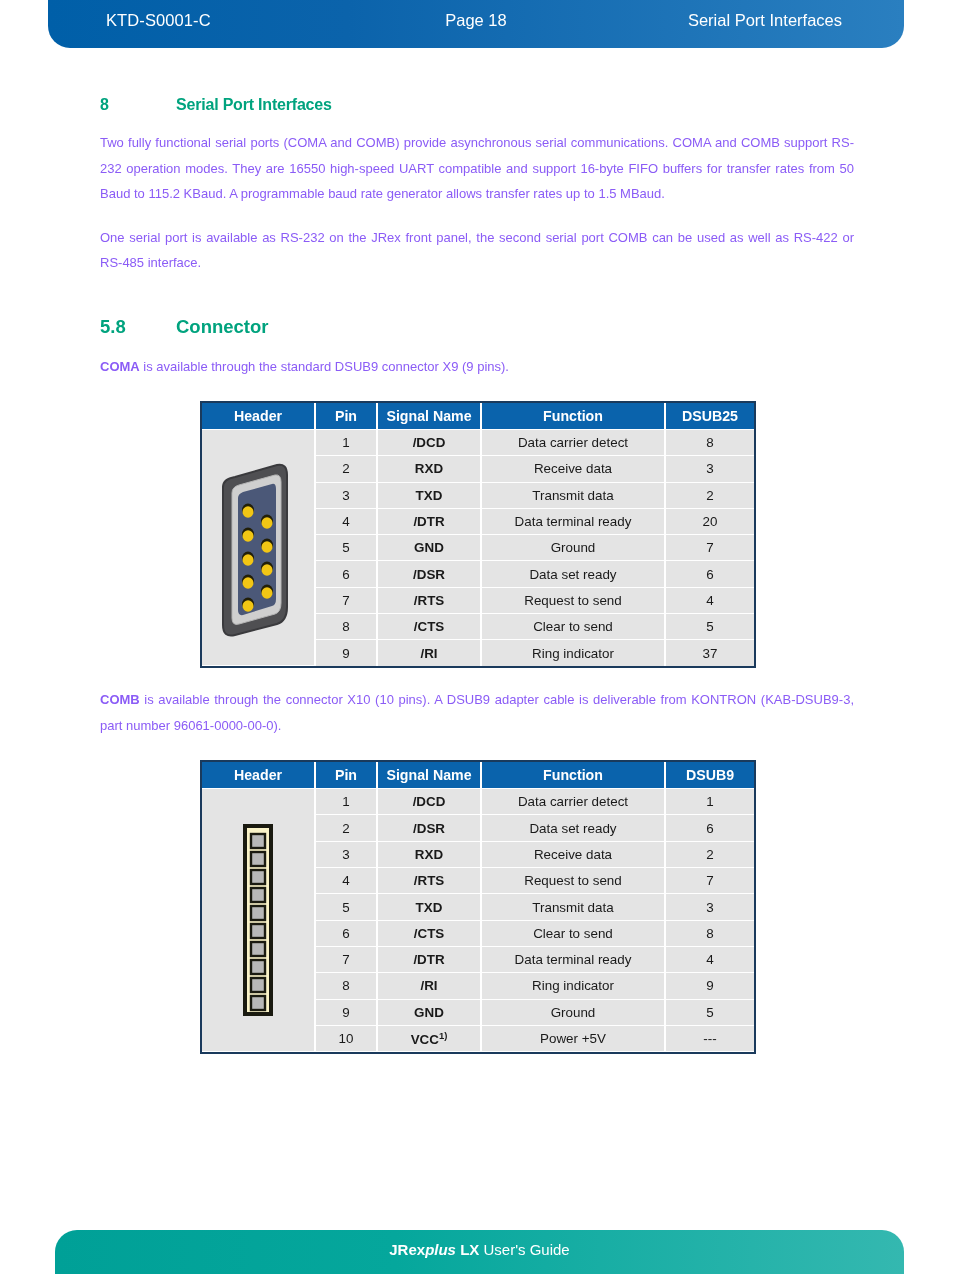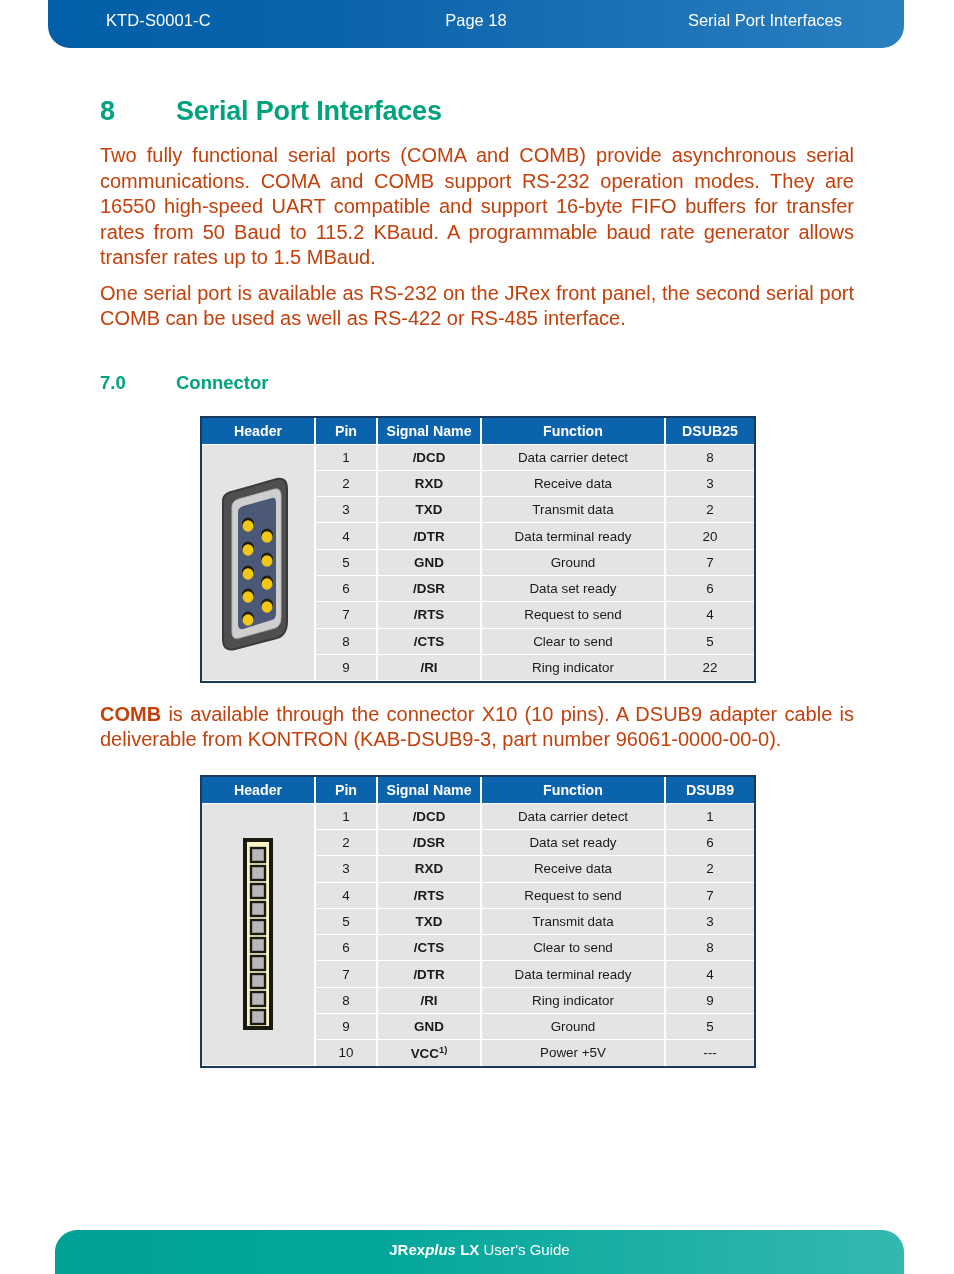"8 Serial Port Interfaces" h1.sec-title { font-size: 27px -> 16px }
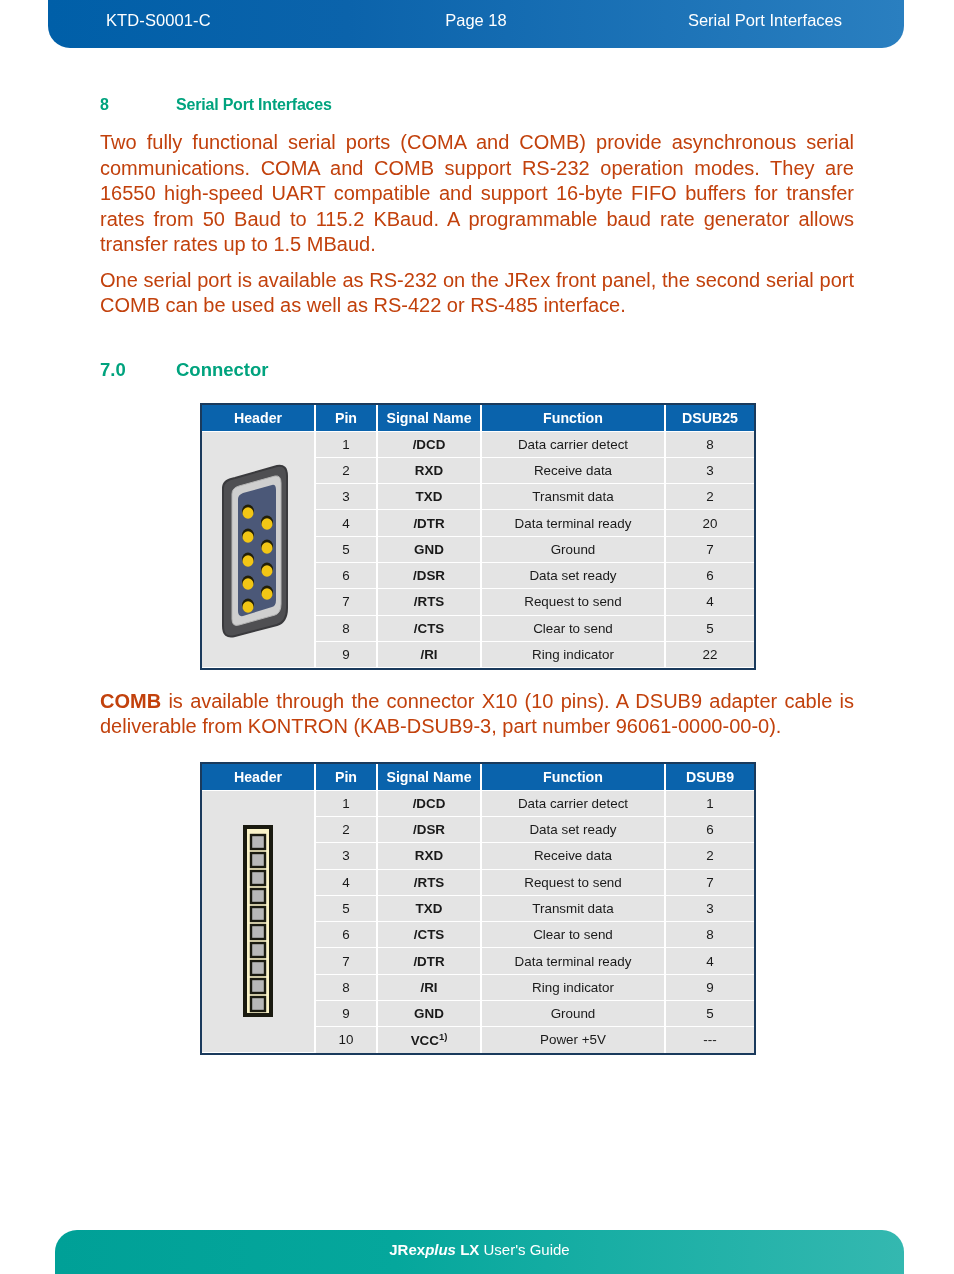"Two fully functional serial ports" p.body { color: #c2410c -> #8b5cf6; font-size: 20px -> 13px }
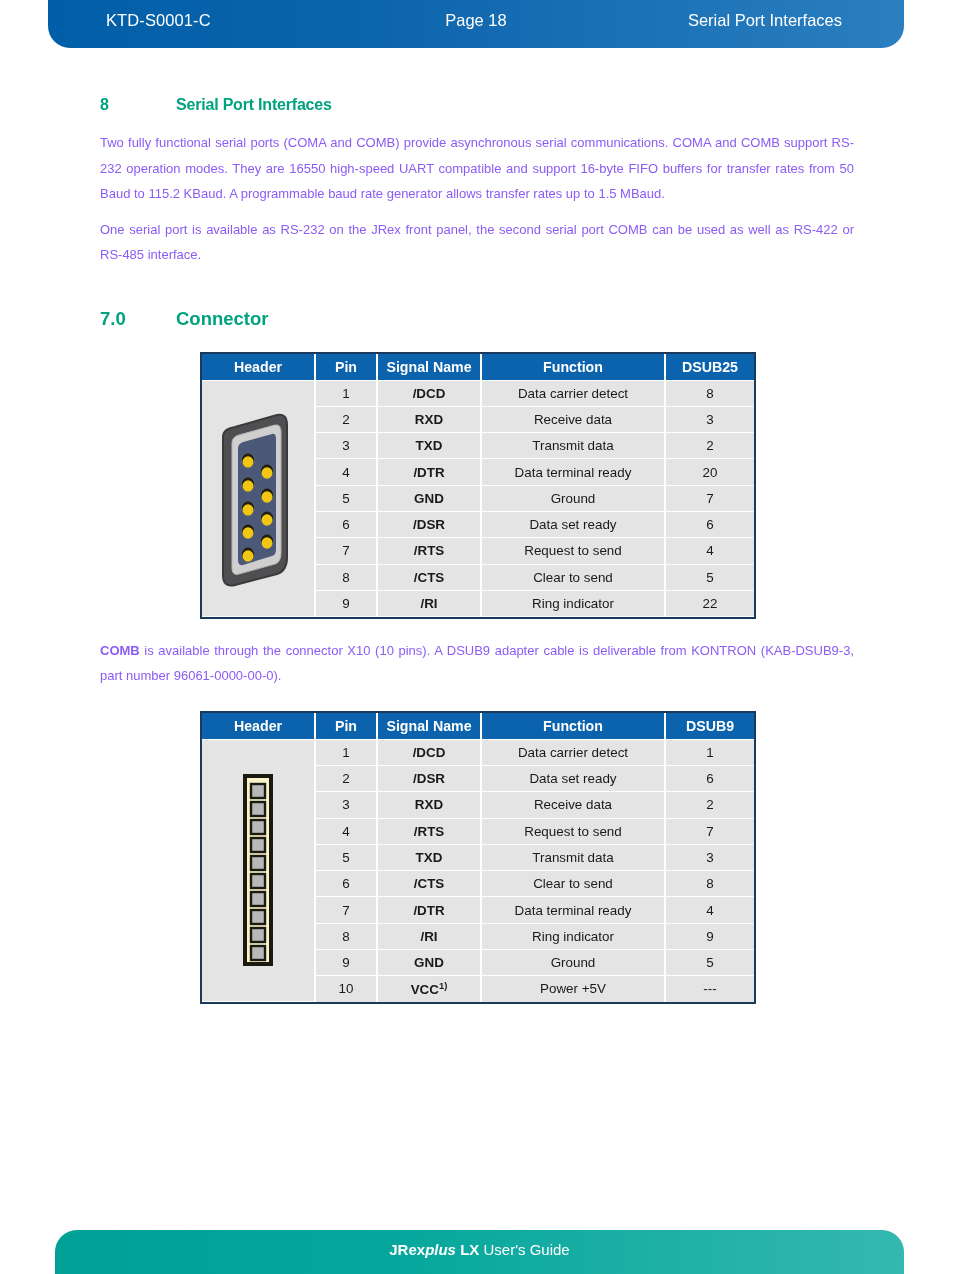"One serial port is available" p.body + p.body { margin-top: 10px -> 18px }
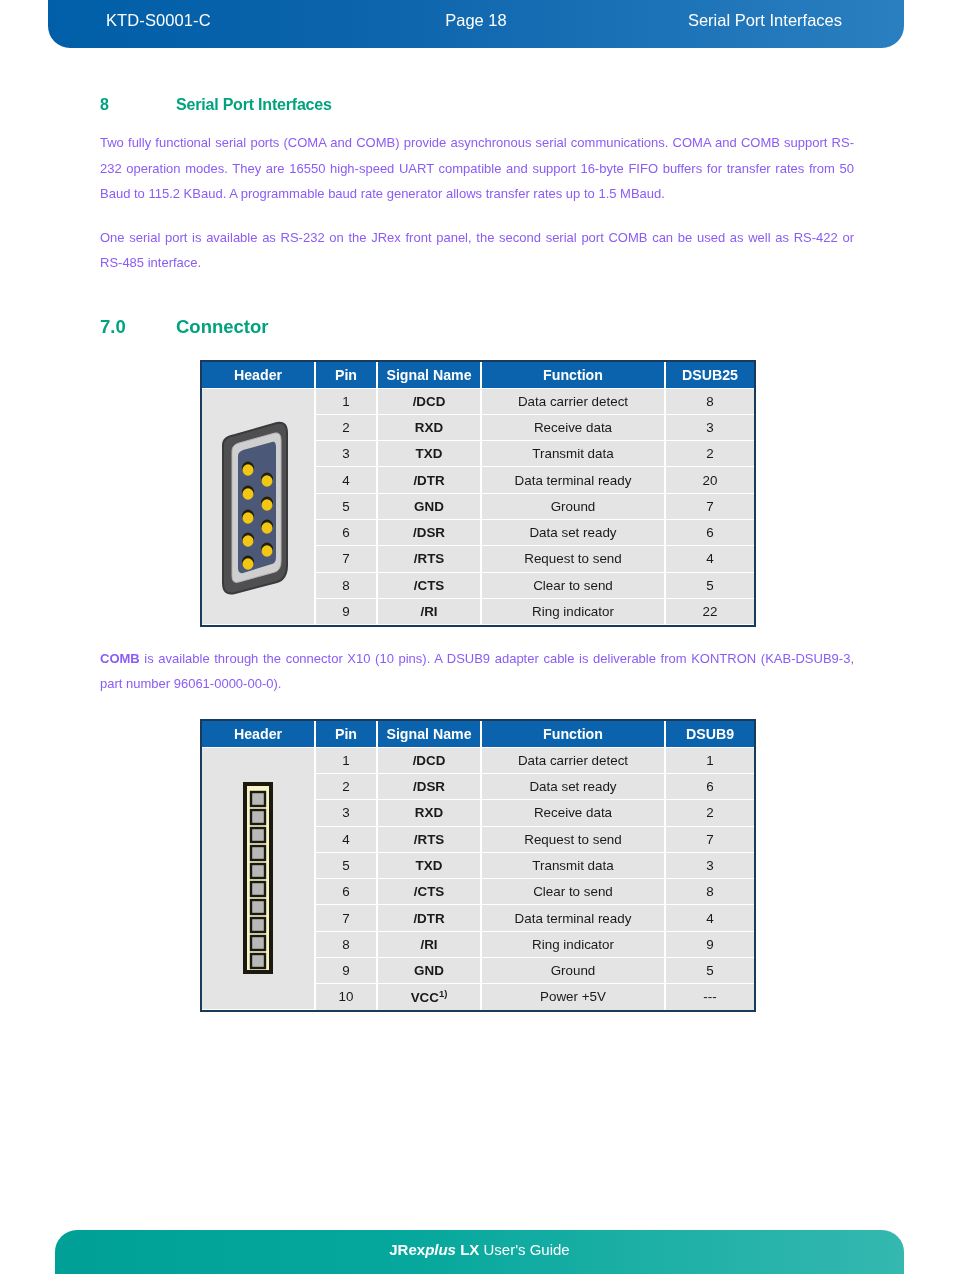"7.0" span.num { text: 7.0 -> 5.8 }
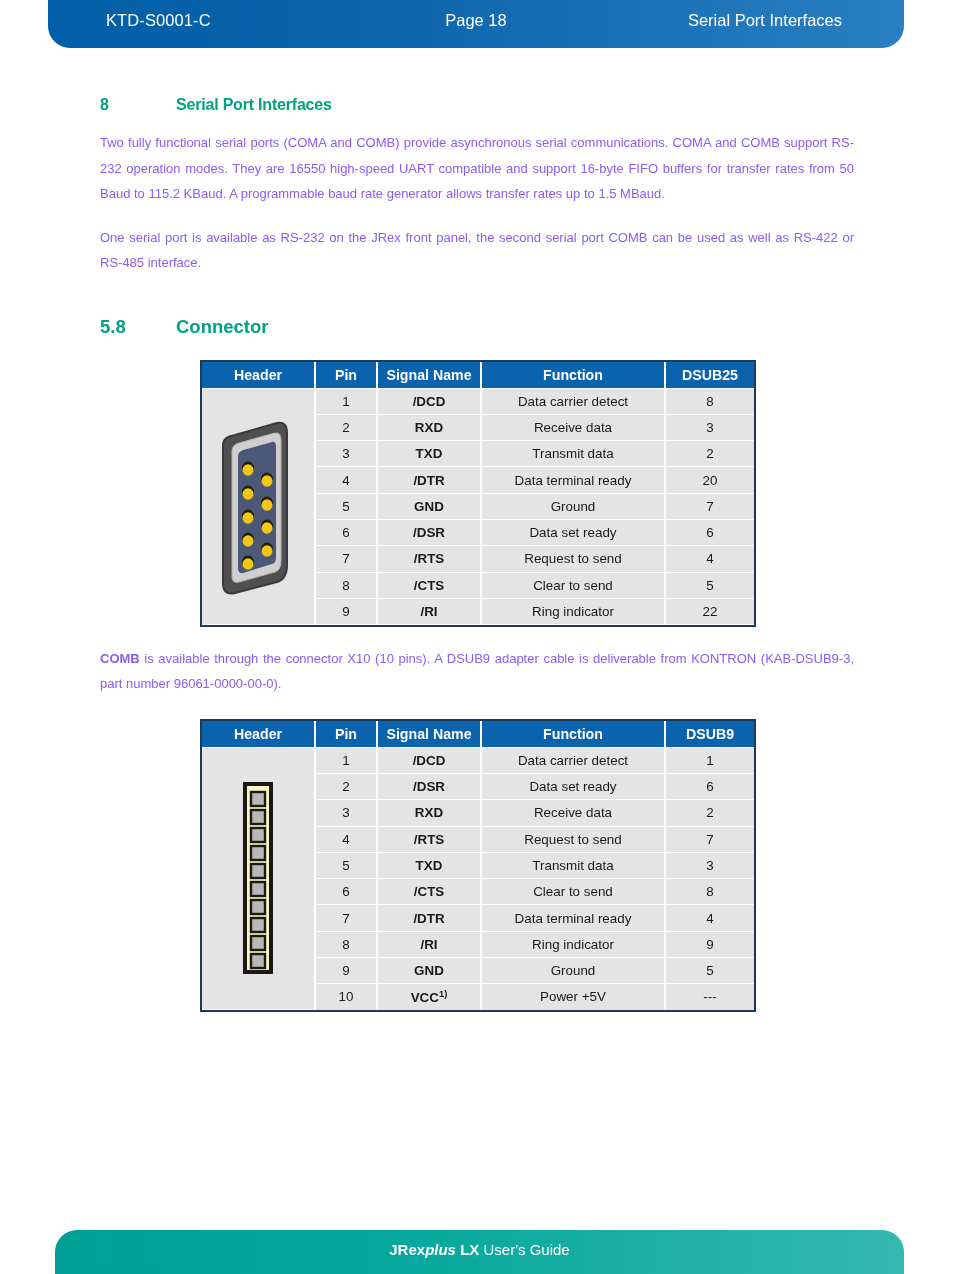"COMA is available through the" p.body { html: none -> <p><b>COMA</b><span> is available through the standard DSUB9 connector X9 (9 pins).</span></p> }
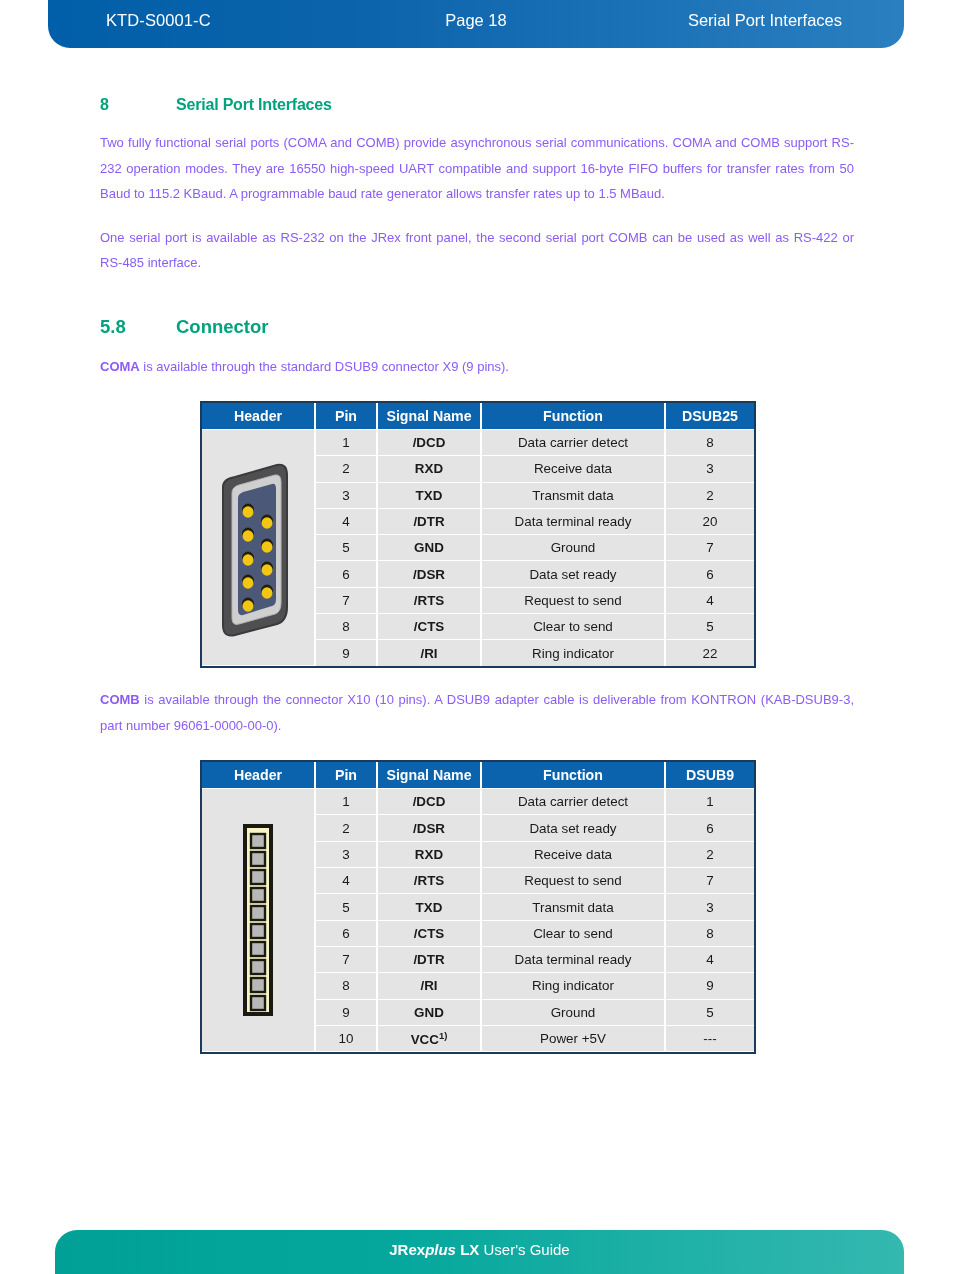"22" td { text: 22 -> 37 }
